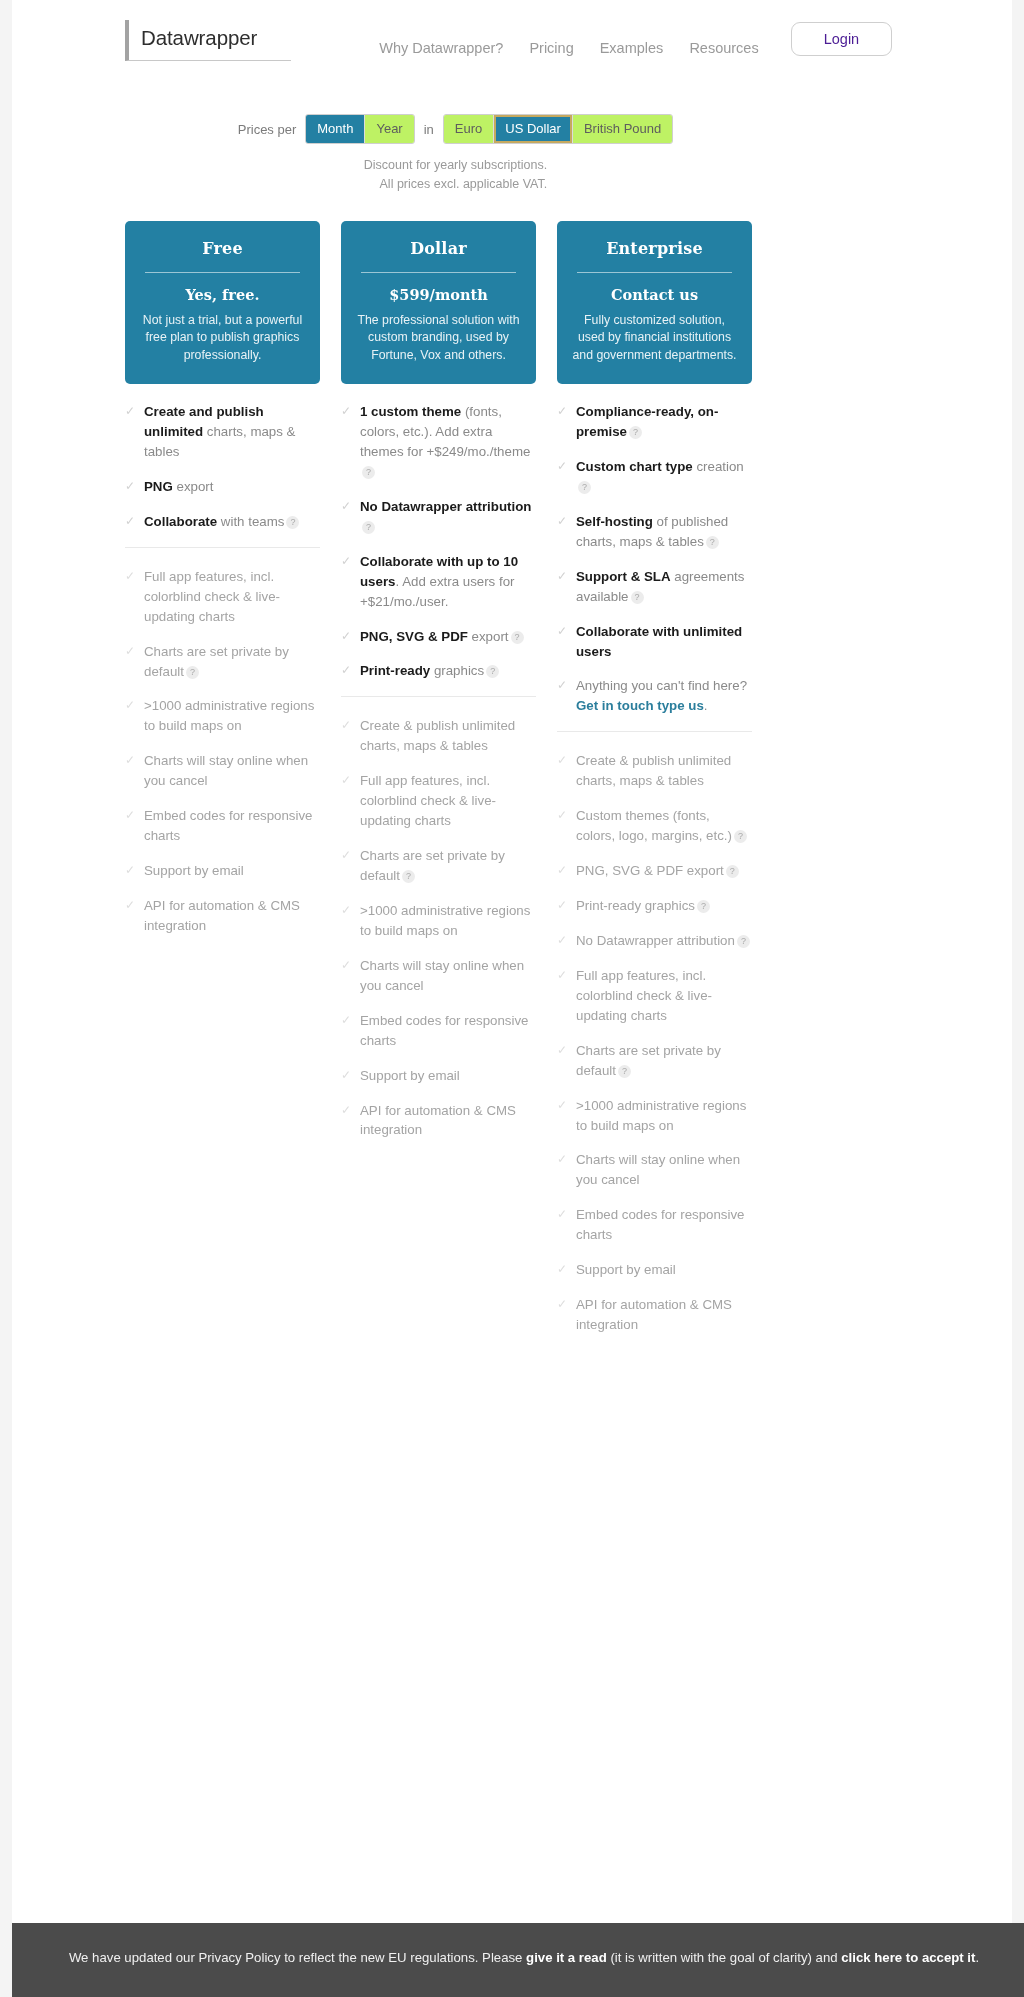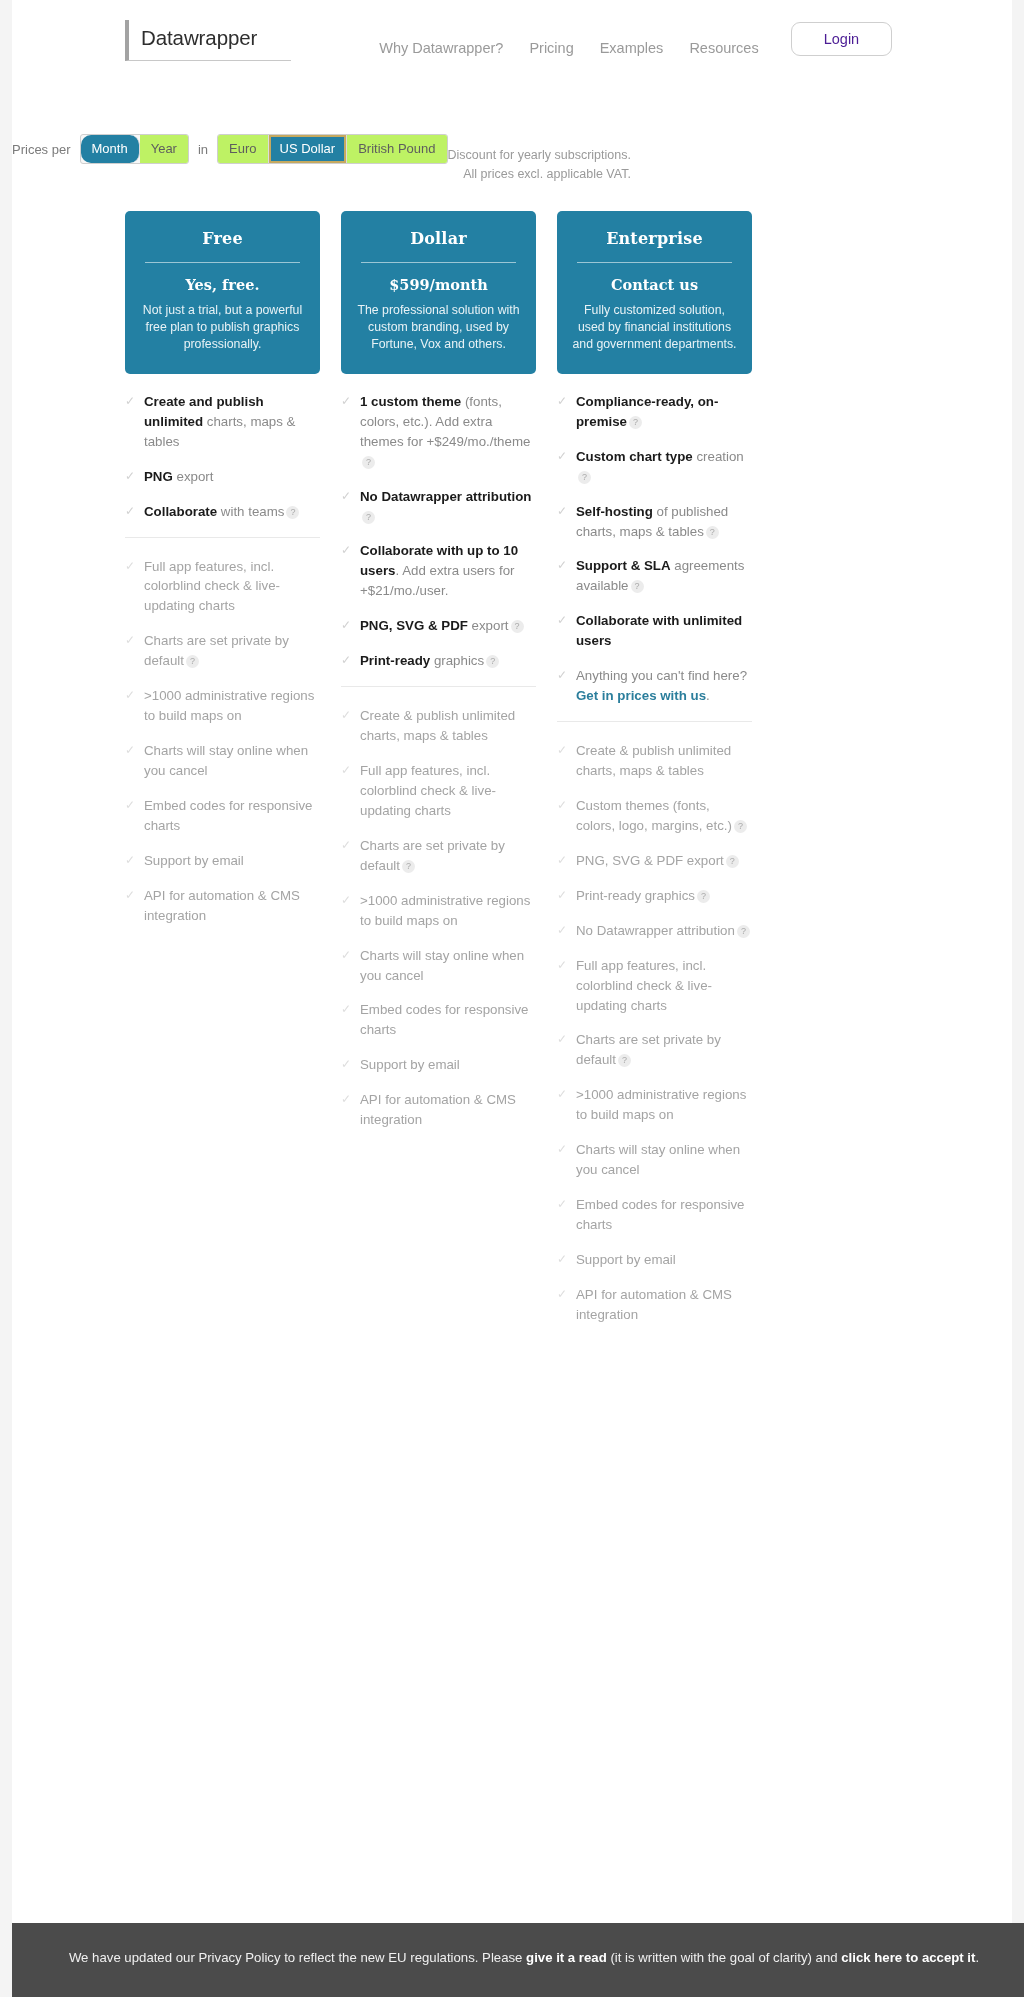"Prices per" .controls { align-items: flex-start -> center; flex-direction: row -> column; margin-top: 56px -> 36px }
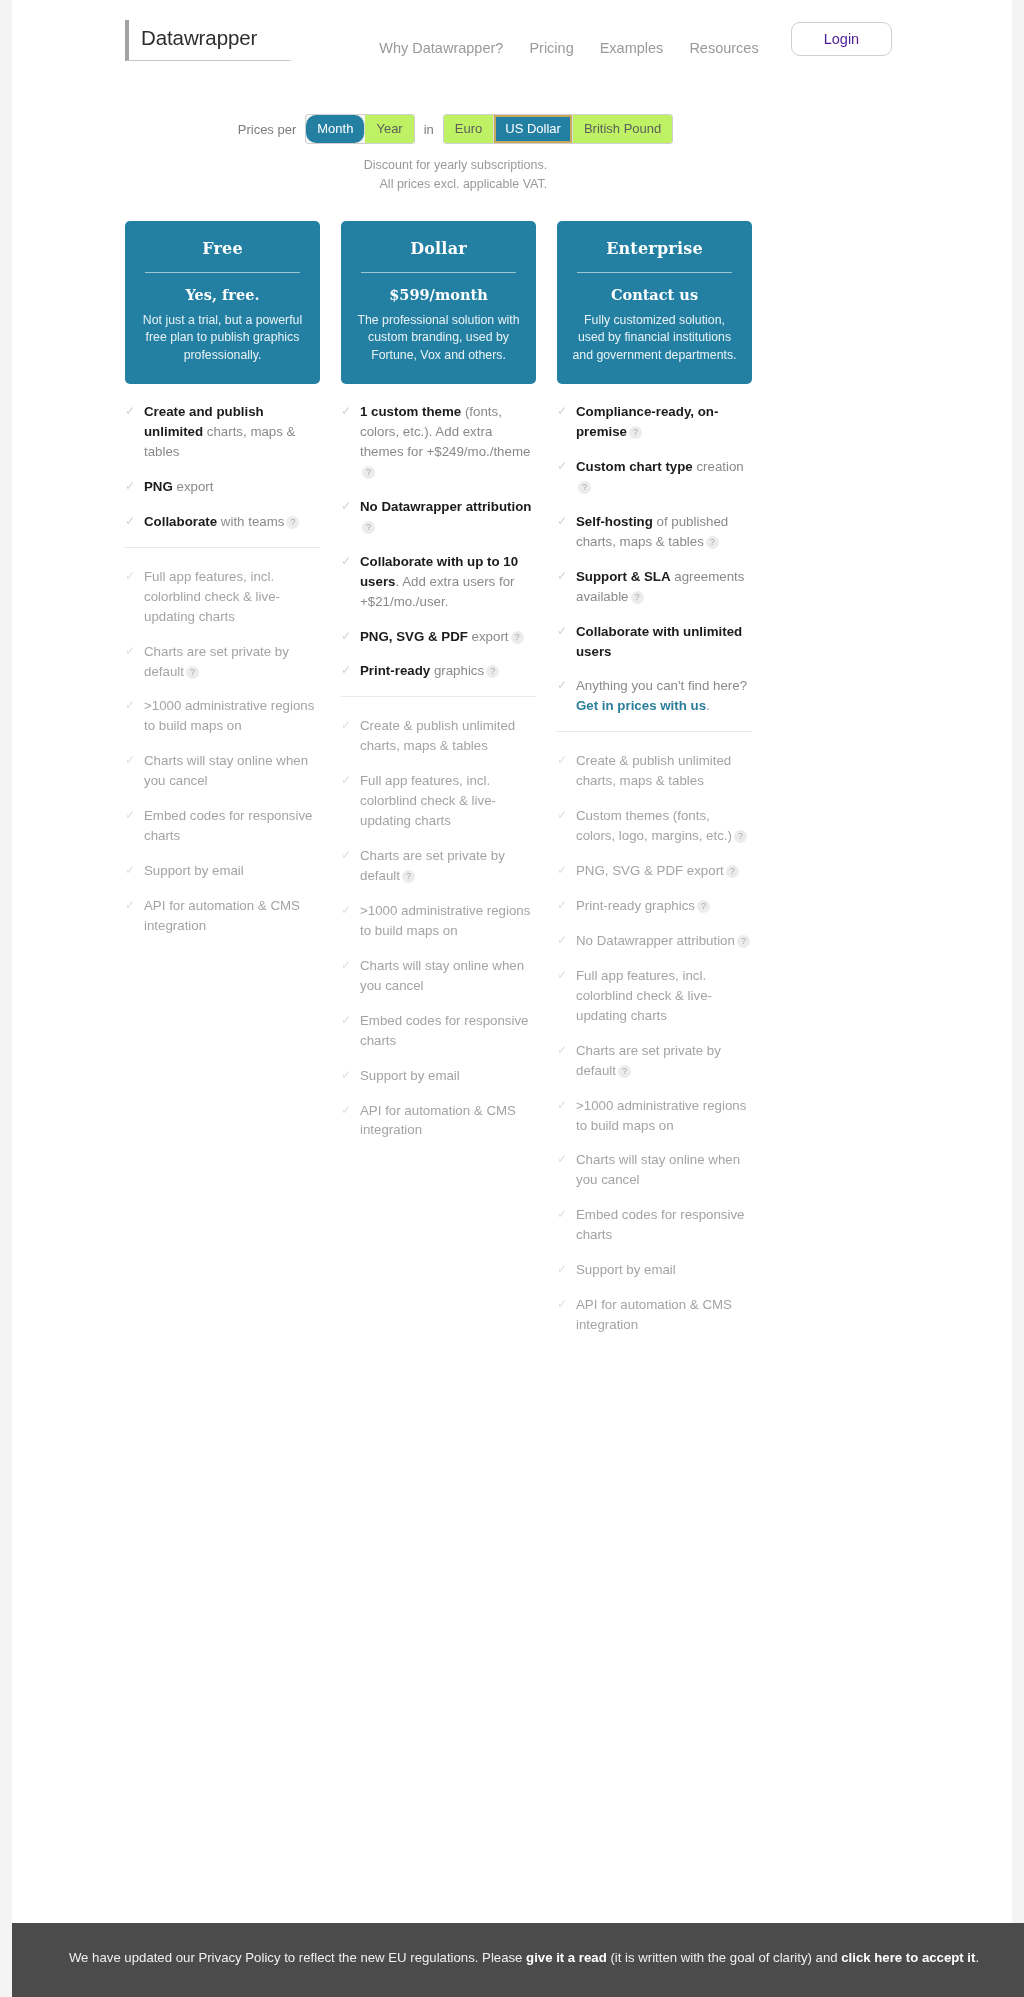"Month" .seg-btn.active { border-radius: 10px -> none }
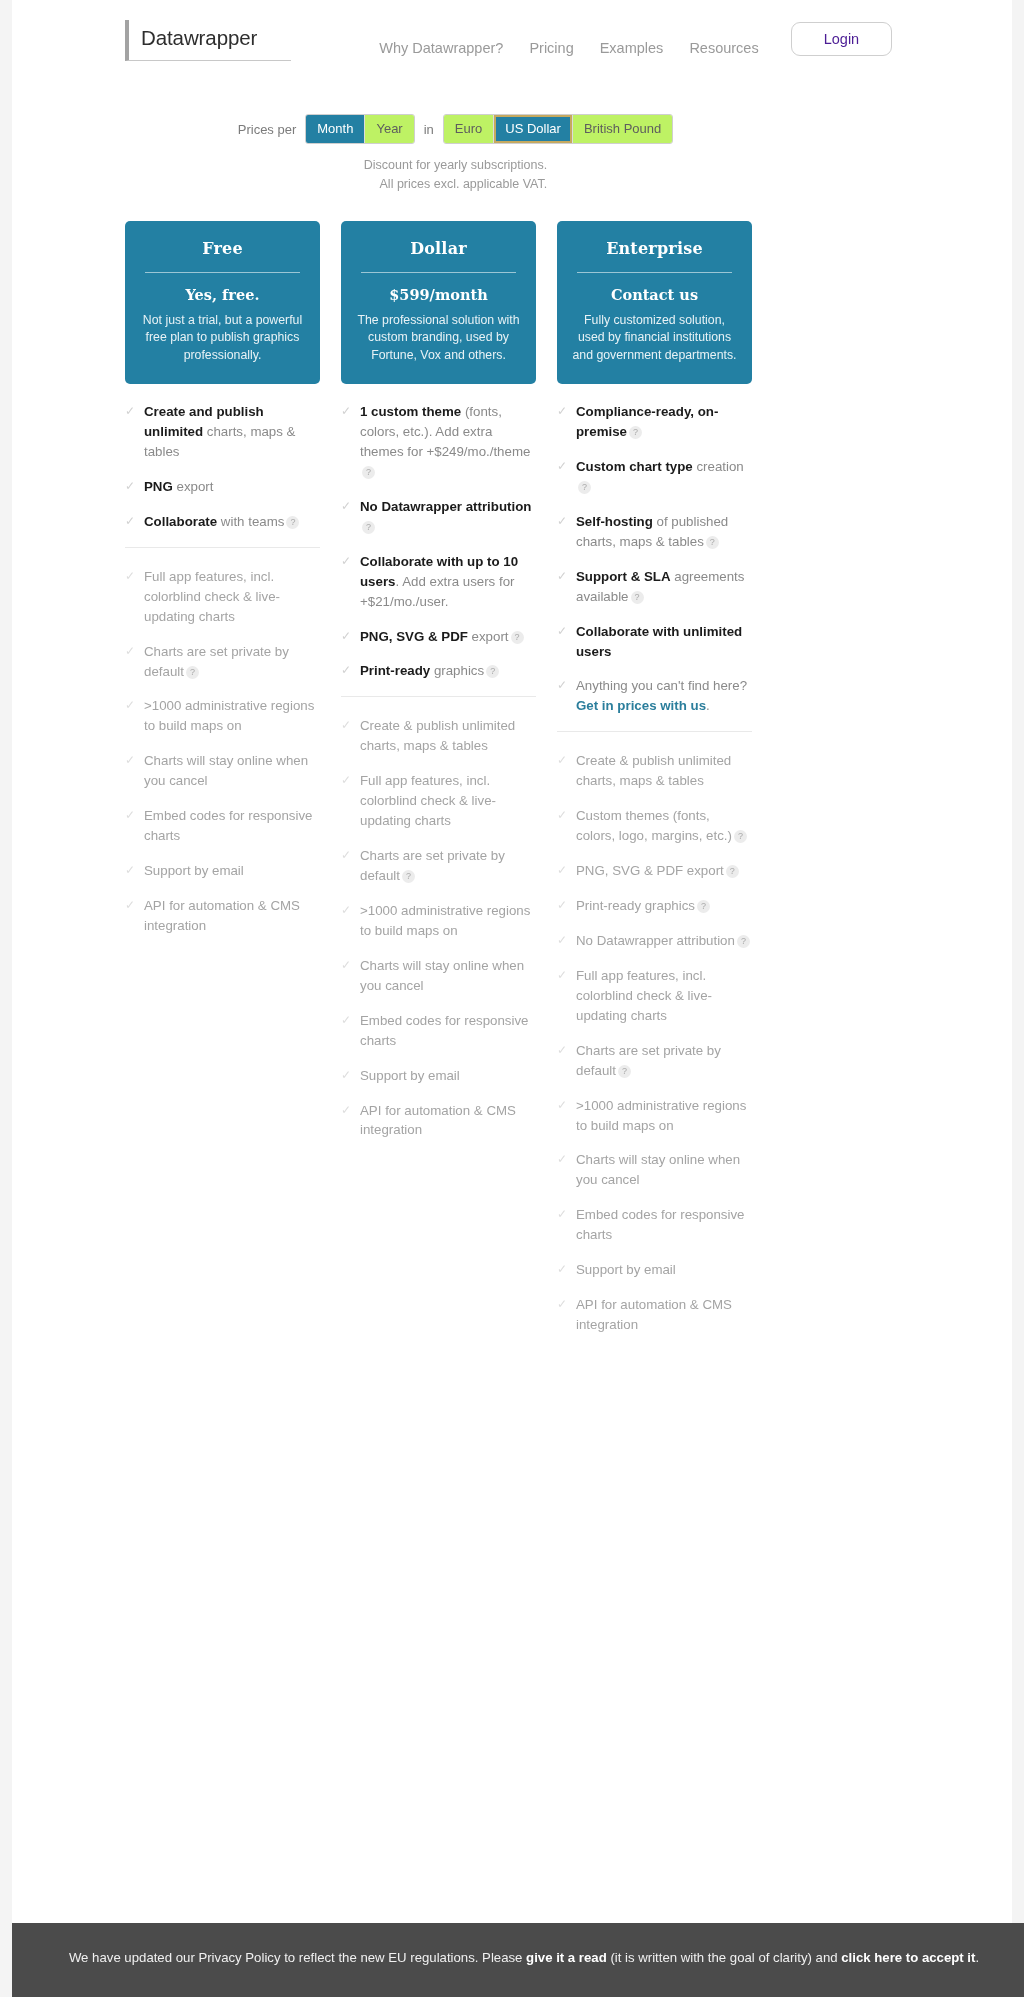"Get in prices with us" a.tealink { text: prices with -> touch type }
